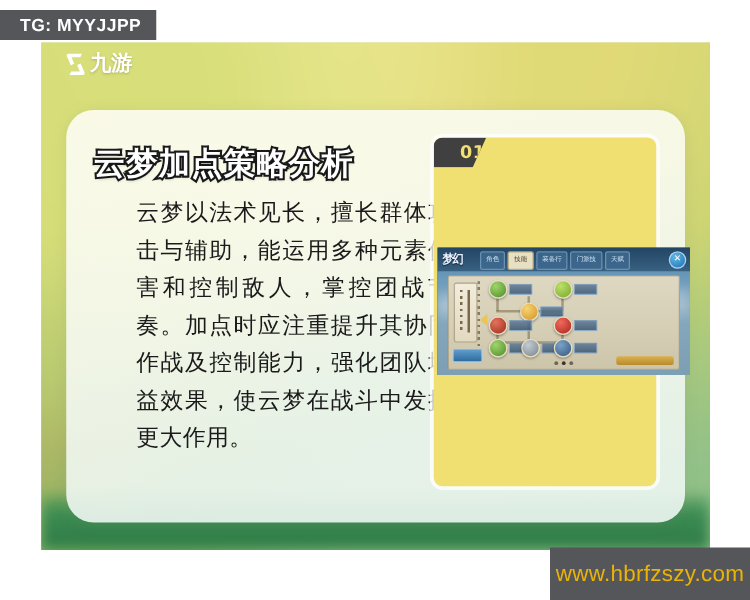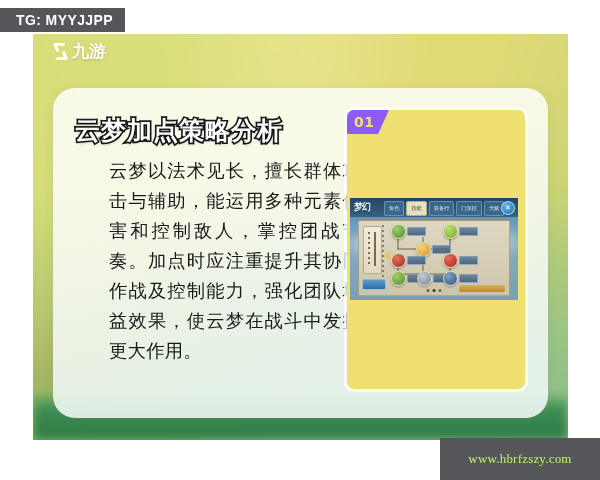"01" .badge-01 { background: #8b5cf6 -> #404040; padding-left: 7px -> 21px }
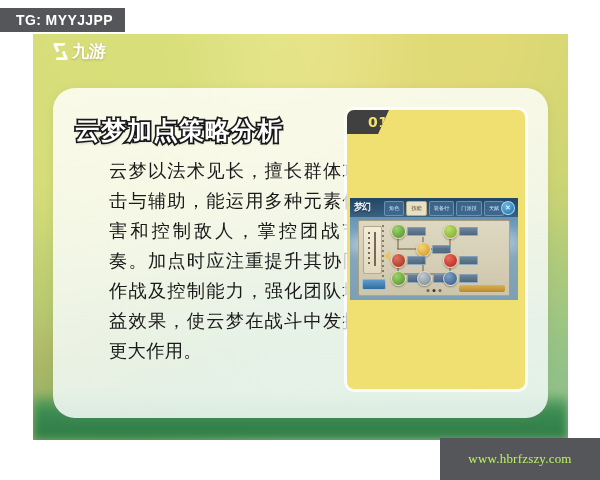"梦幻" .game-shot { width: 168px -> 202px }
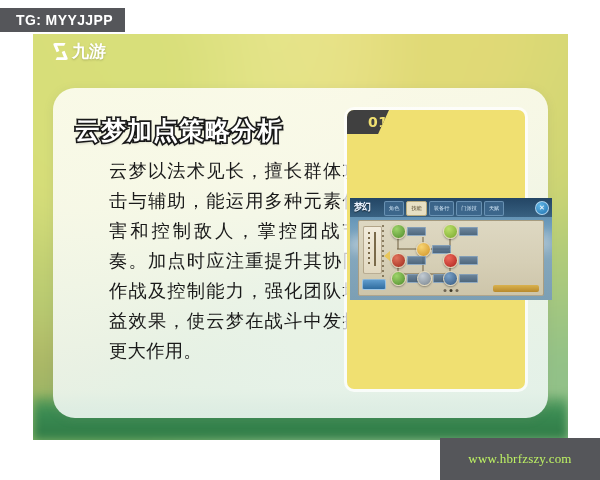"www.hbrfzszy.com" .watermark span { color: #bef264 -> #eab308; font-family: Liberation Serif, serif -> Liberation Sans, sans-serif; font-size: 13px -> 18px }
